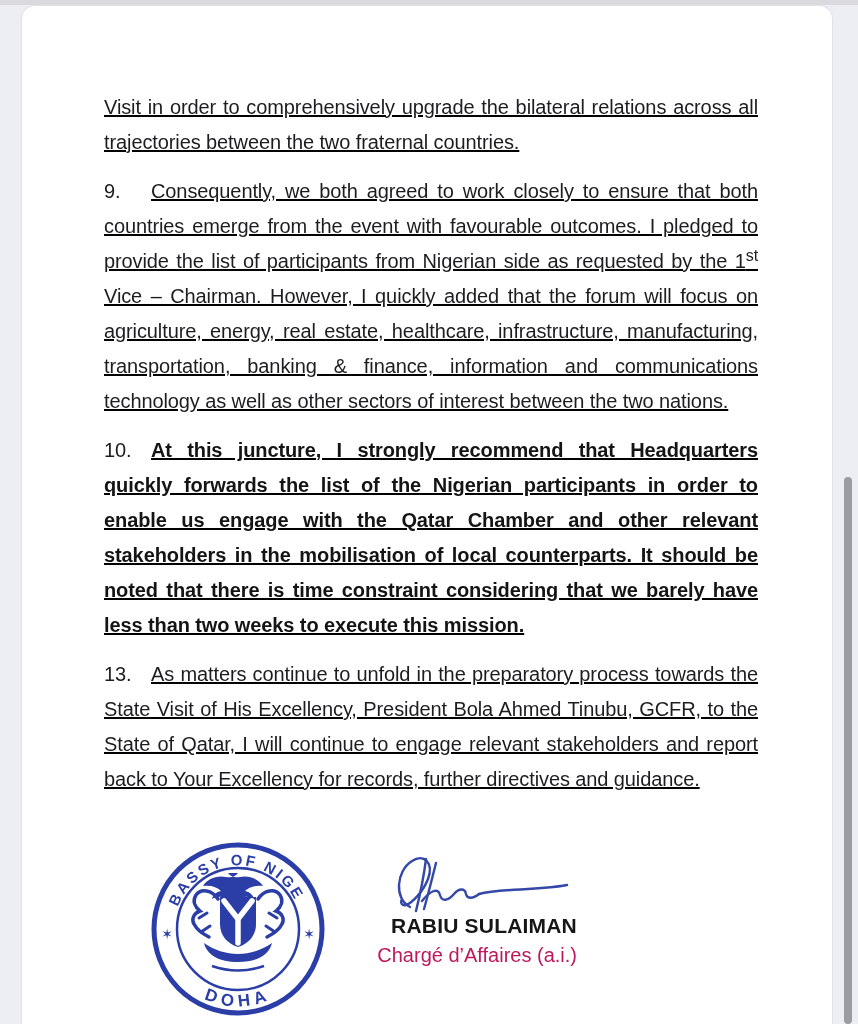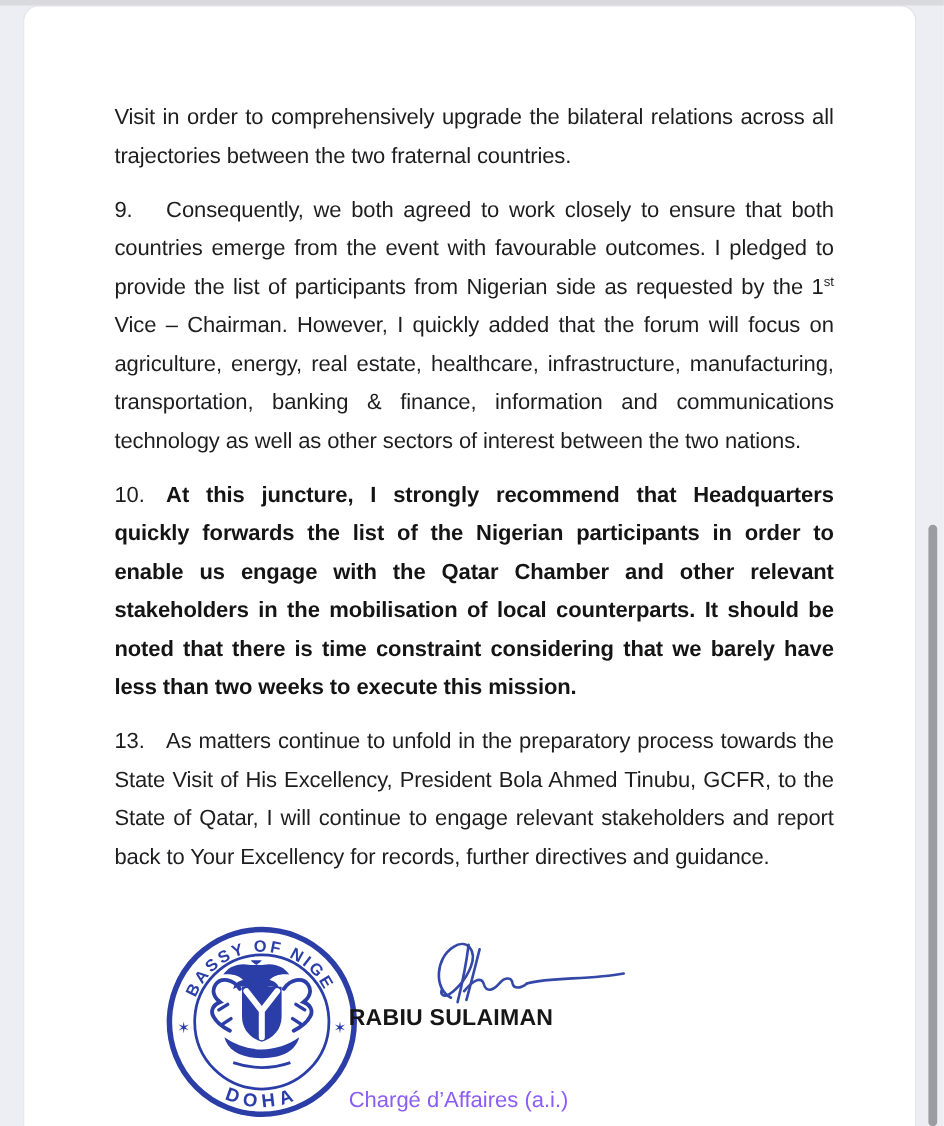"Visit in order to comprehensively" .text-block { text-decoration: none -> underline }
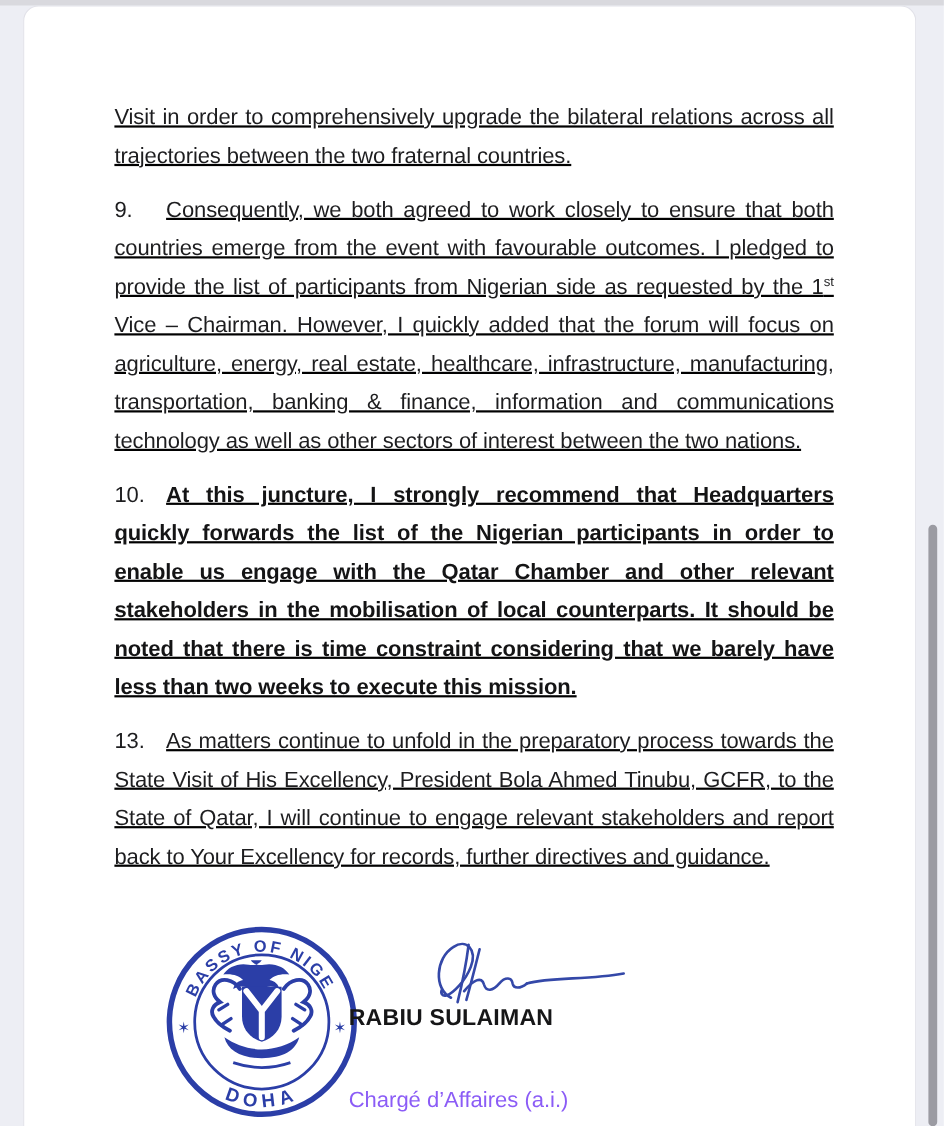"st" .para sup { font-size: 12px -> 16px }
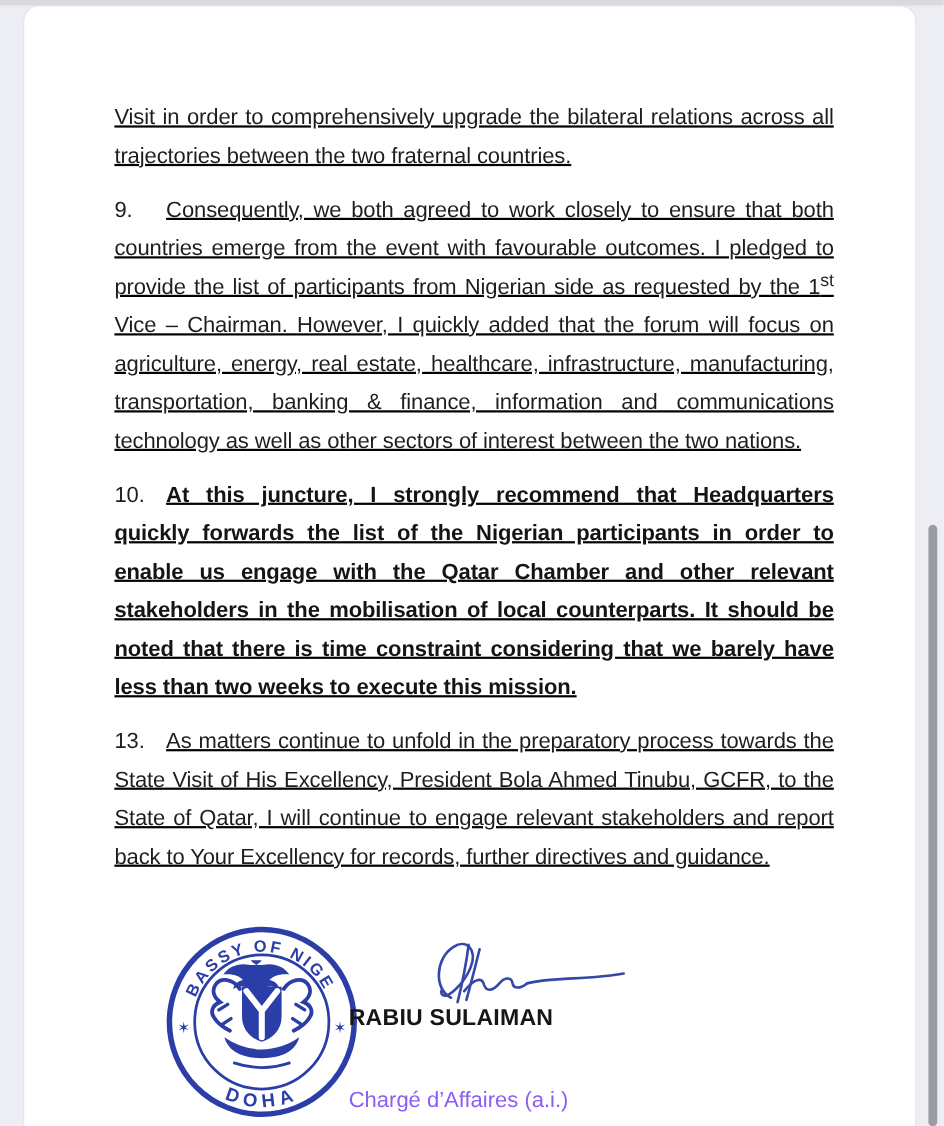"RABIU SULAIMAN" .sign-block { text-align: left -> right }
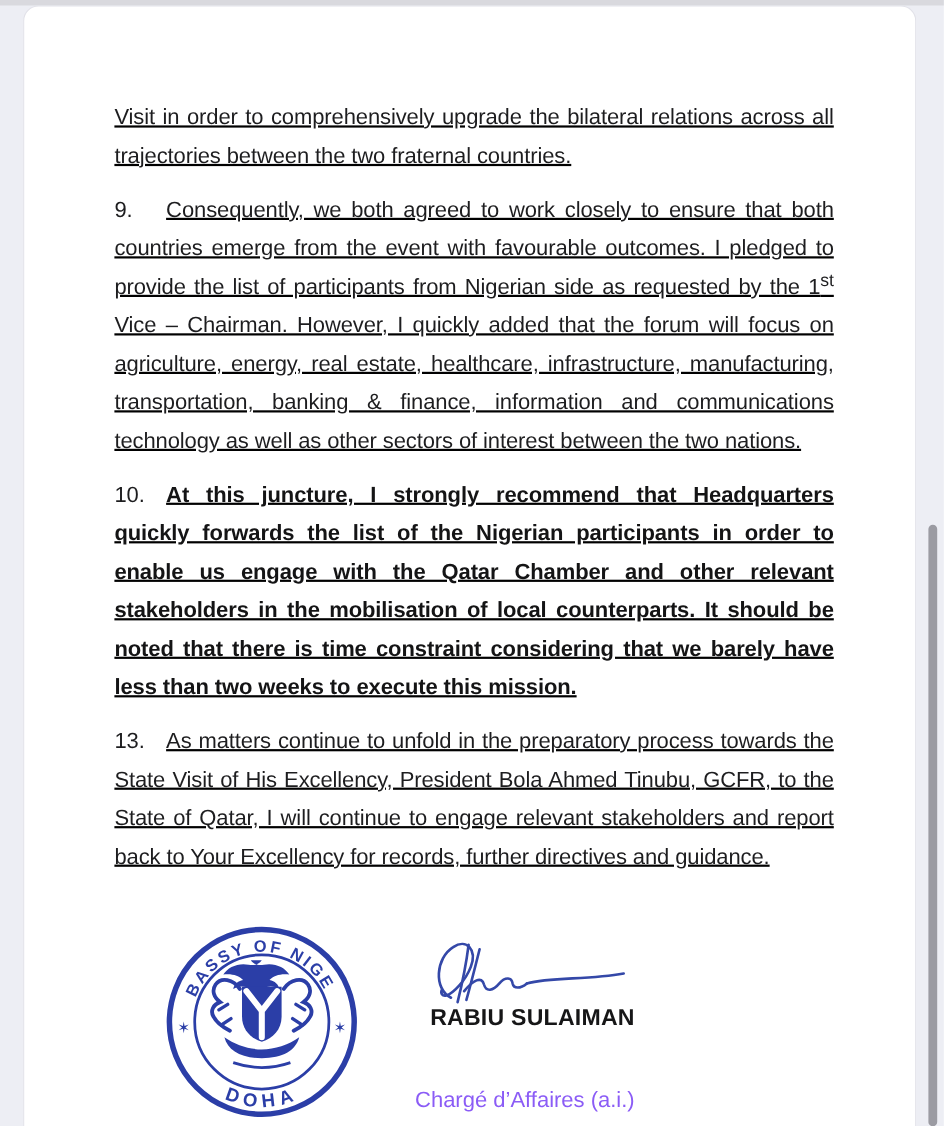"Chargé d’Affaires (a.i.)" .sign-title { color: #8b5cf6 -> #be185d; margin-top: 45px -> none }
